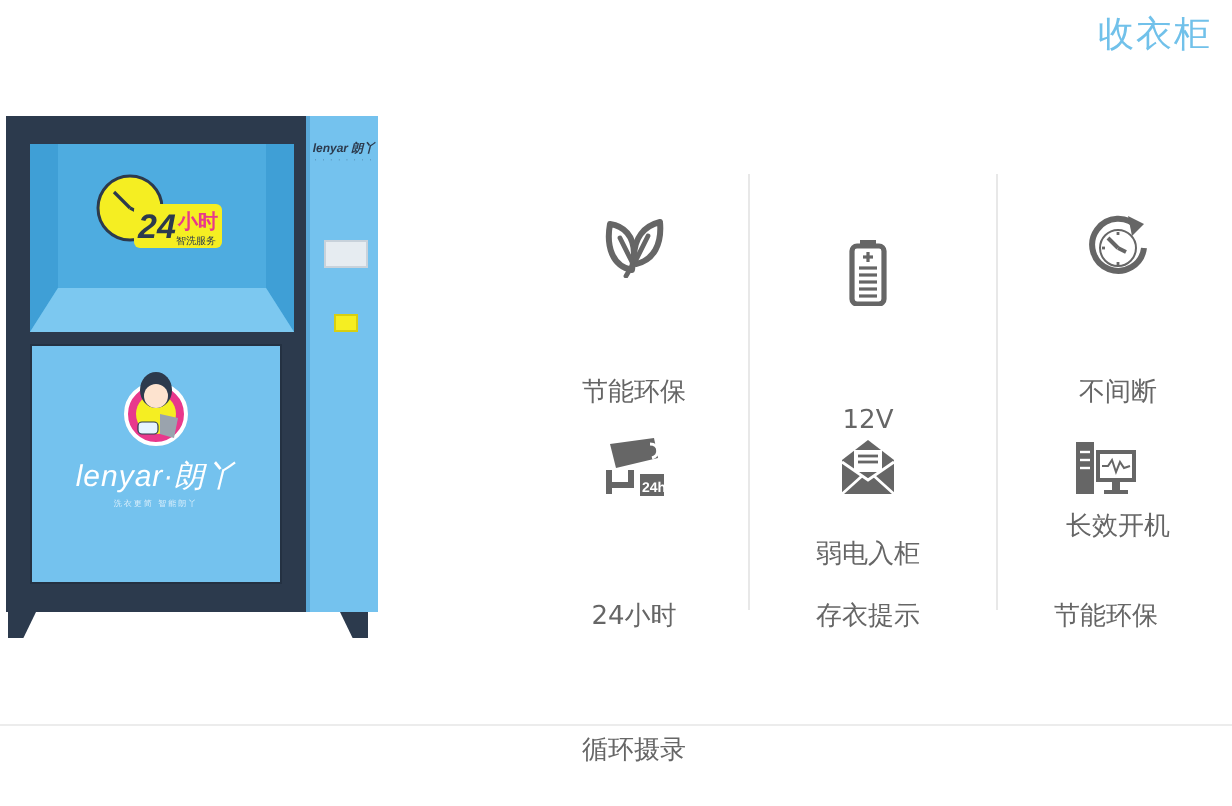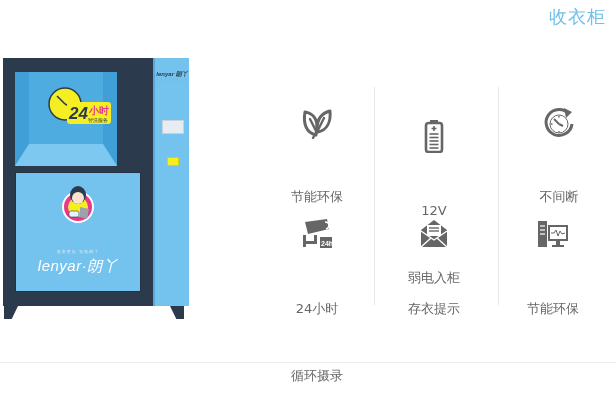"24" .cab-upper { width: 102px -> 132px }
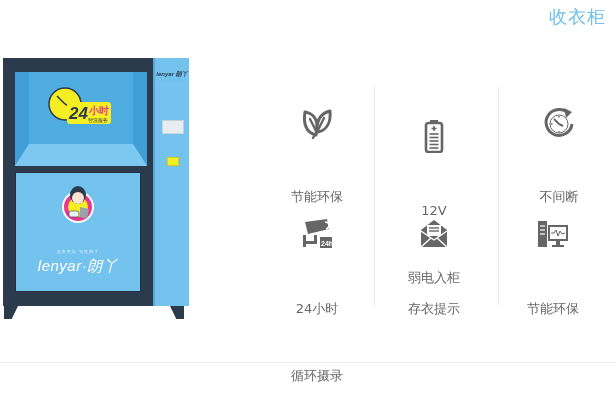"lenyar·朗丫" .brand-text { margin-top: 28px -> none }
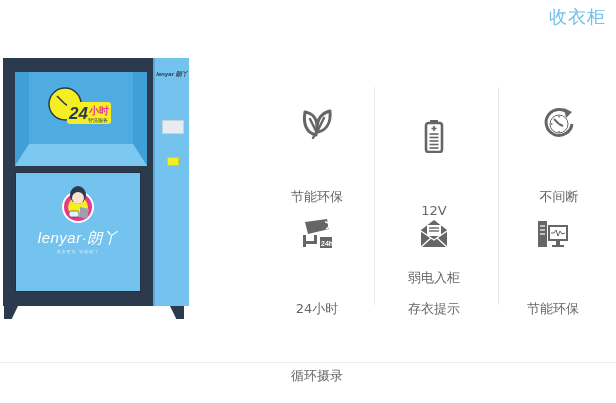"长效开机" span { html: none -> <span>长效开机</span> }
